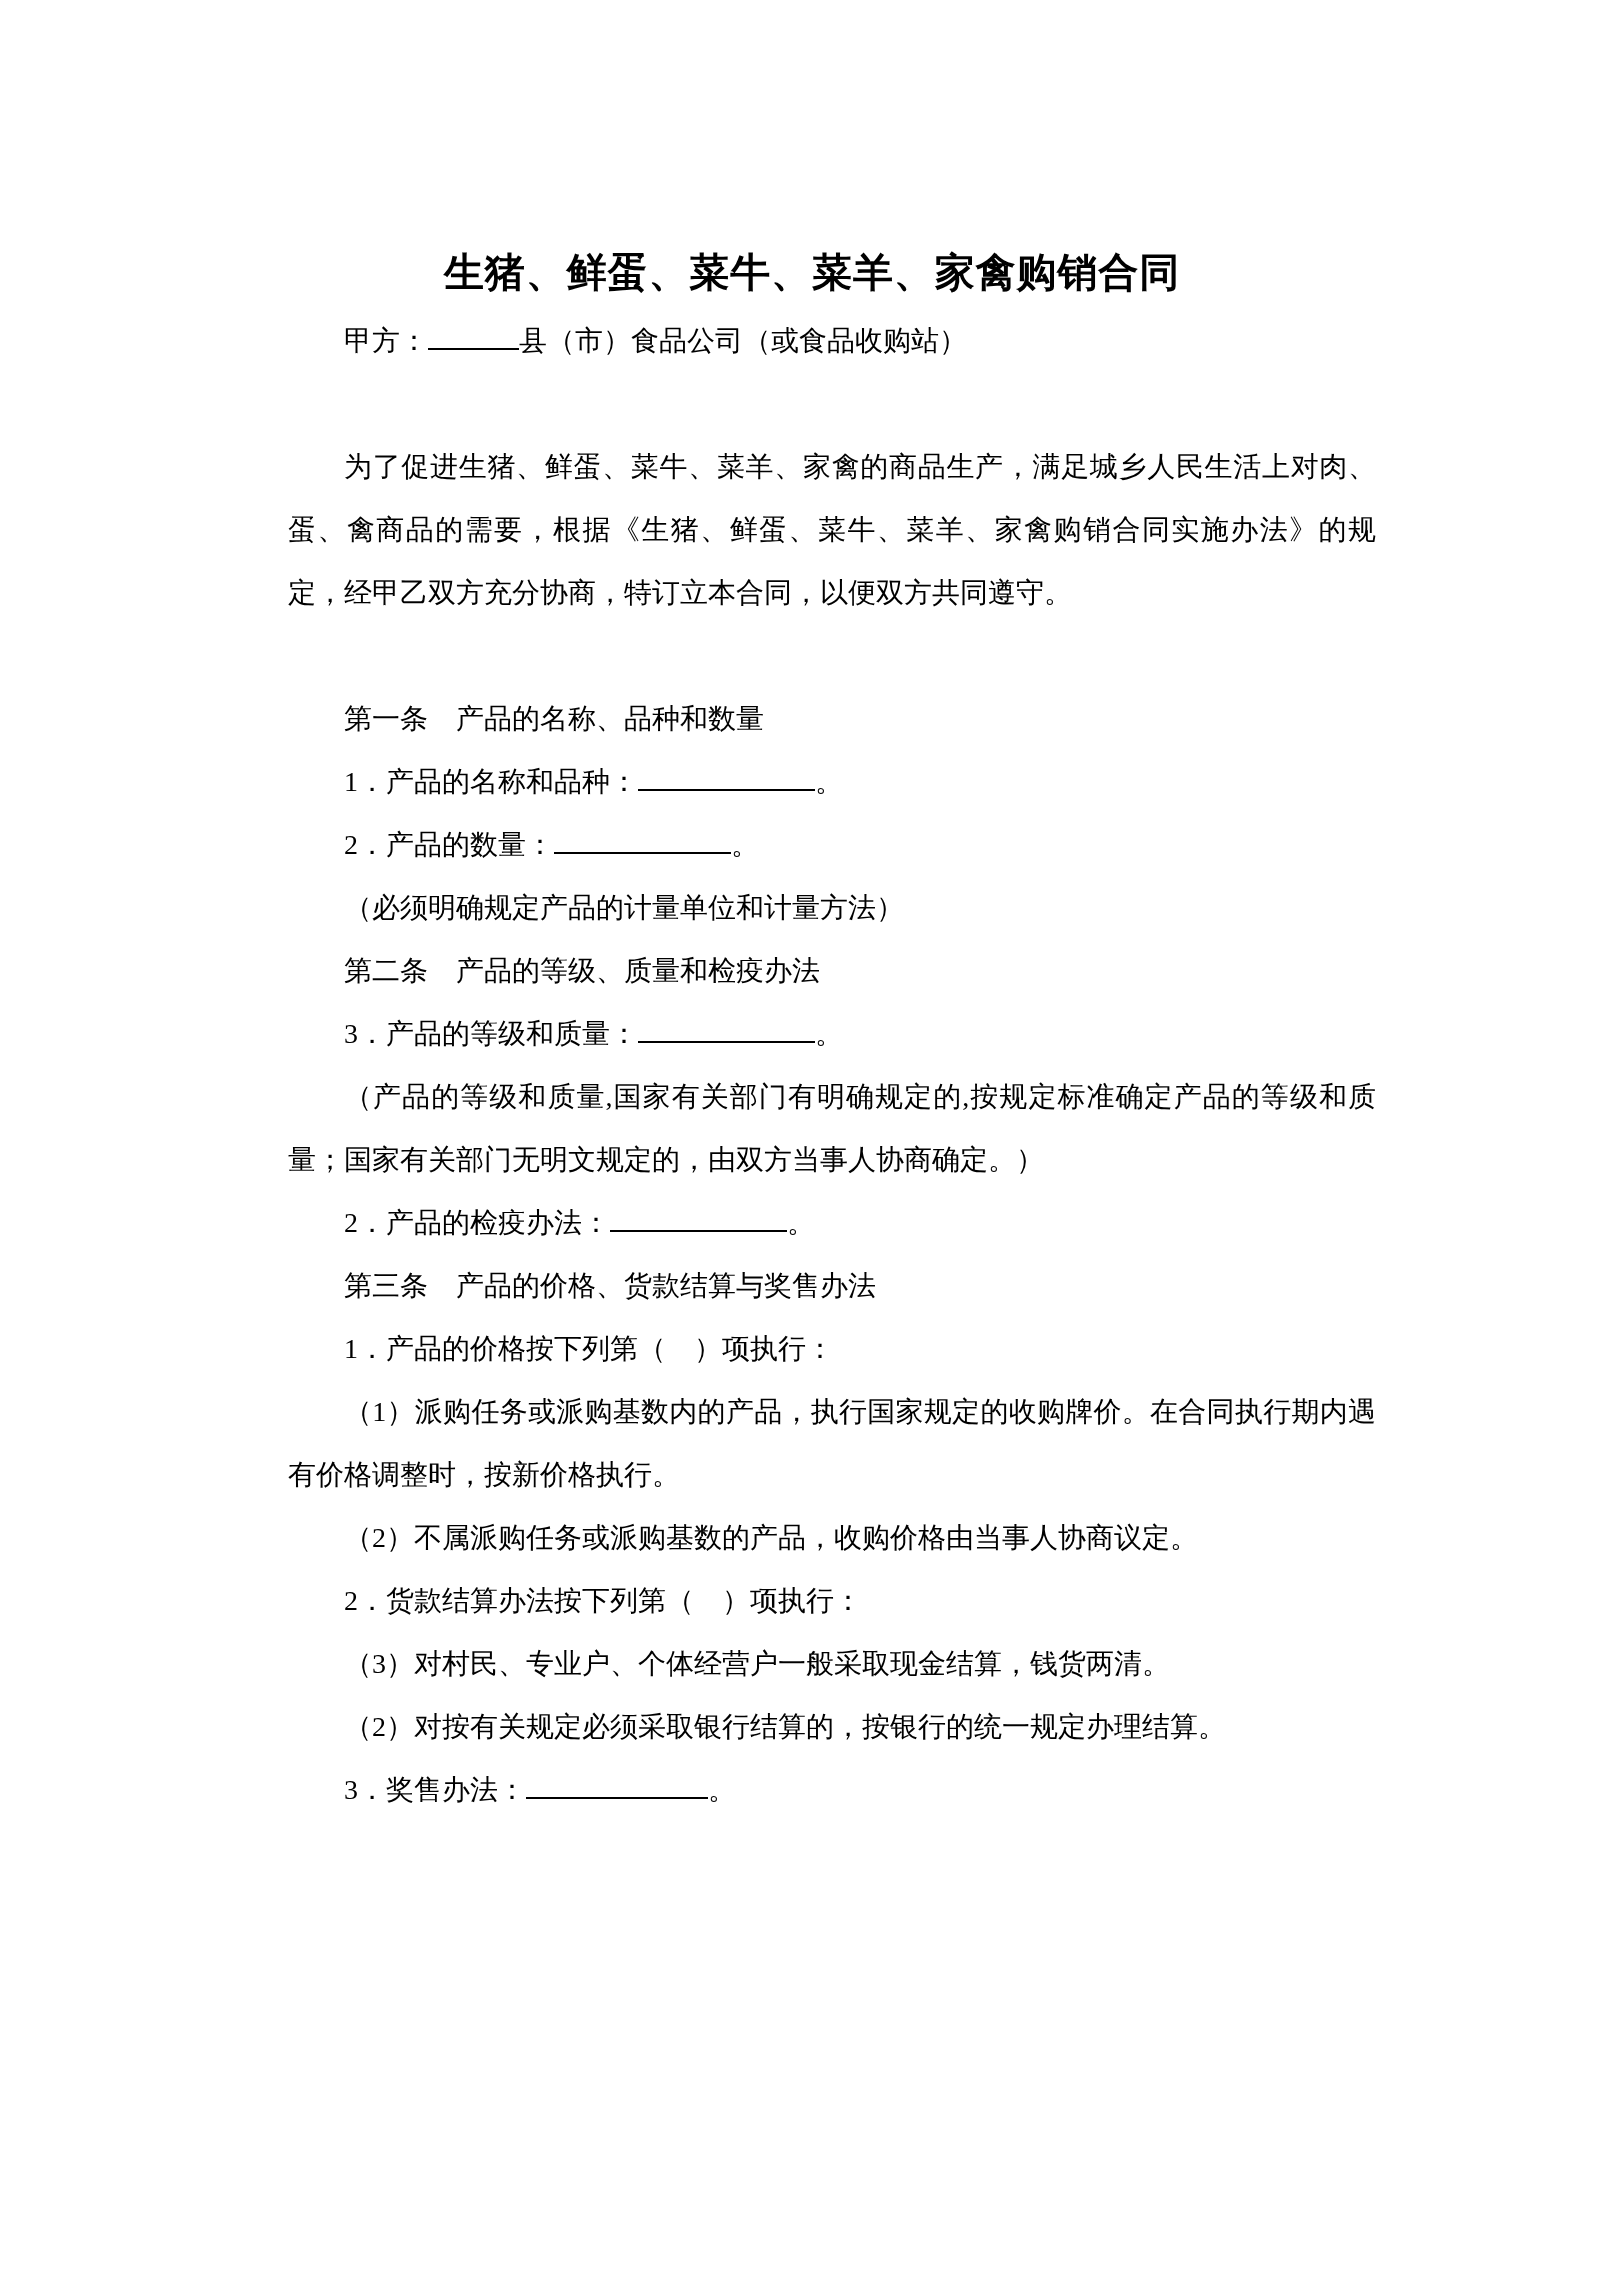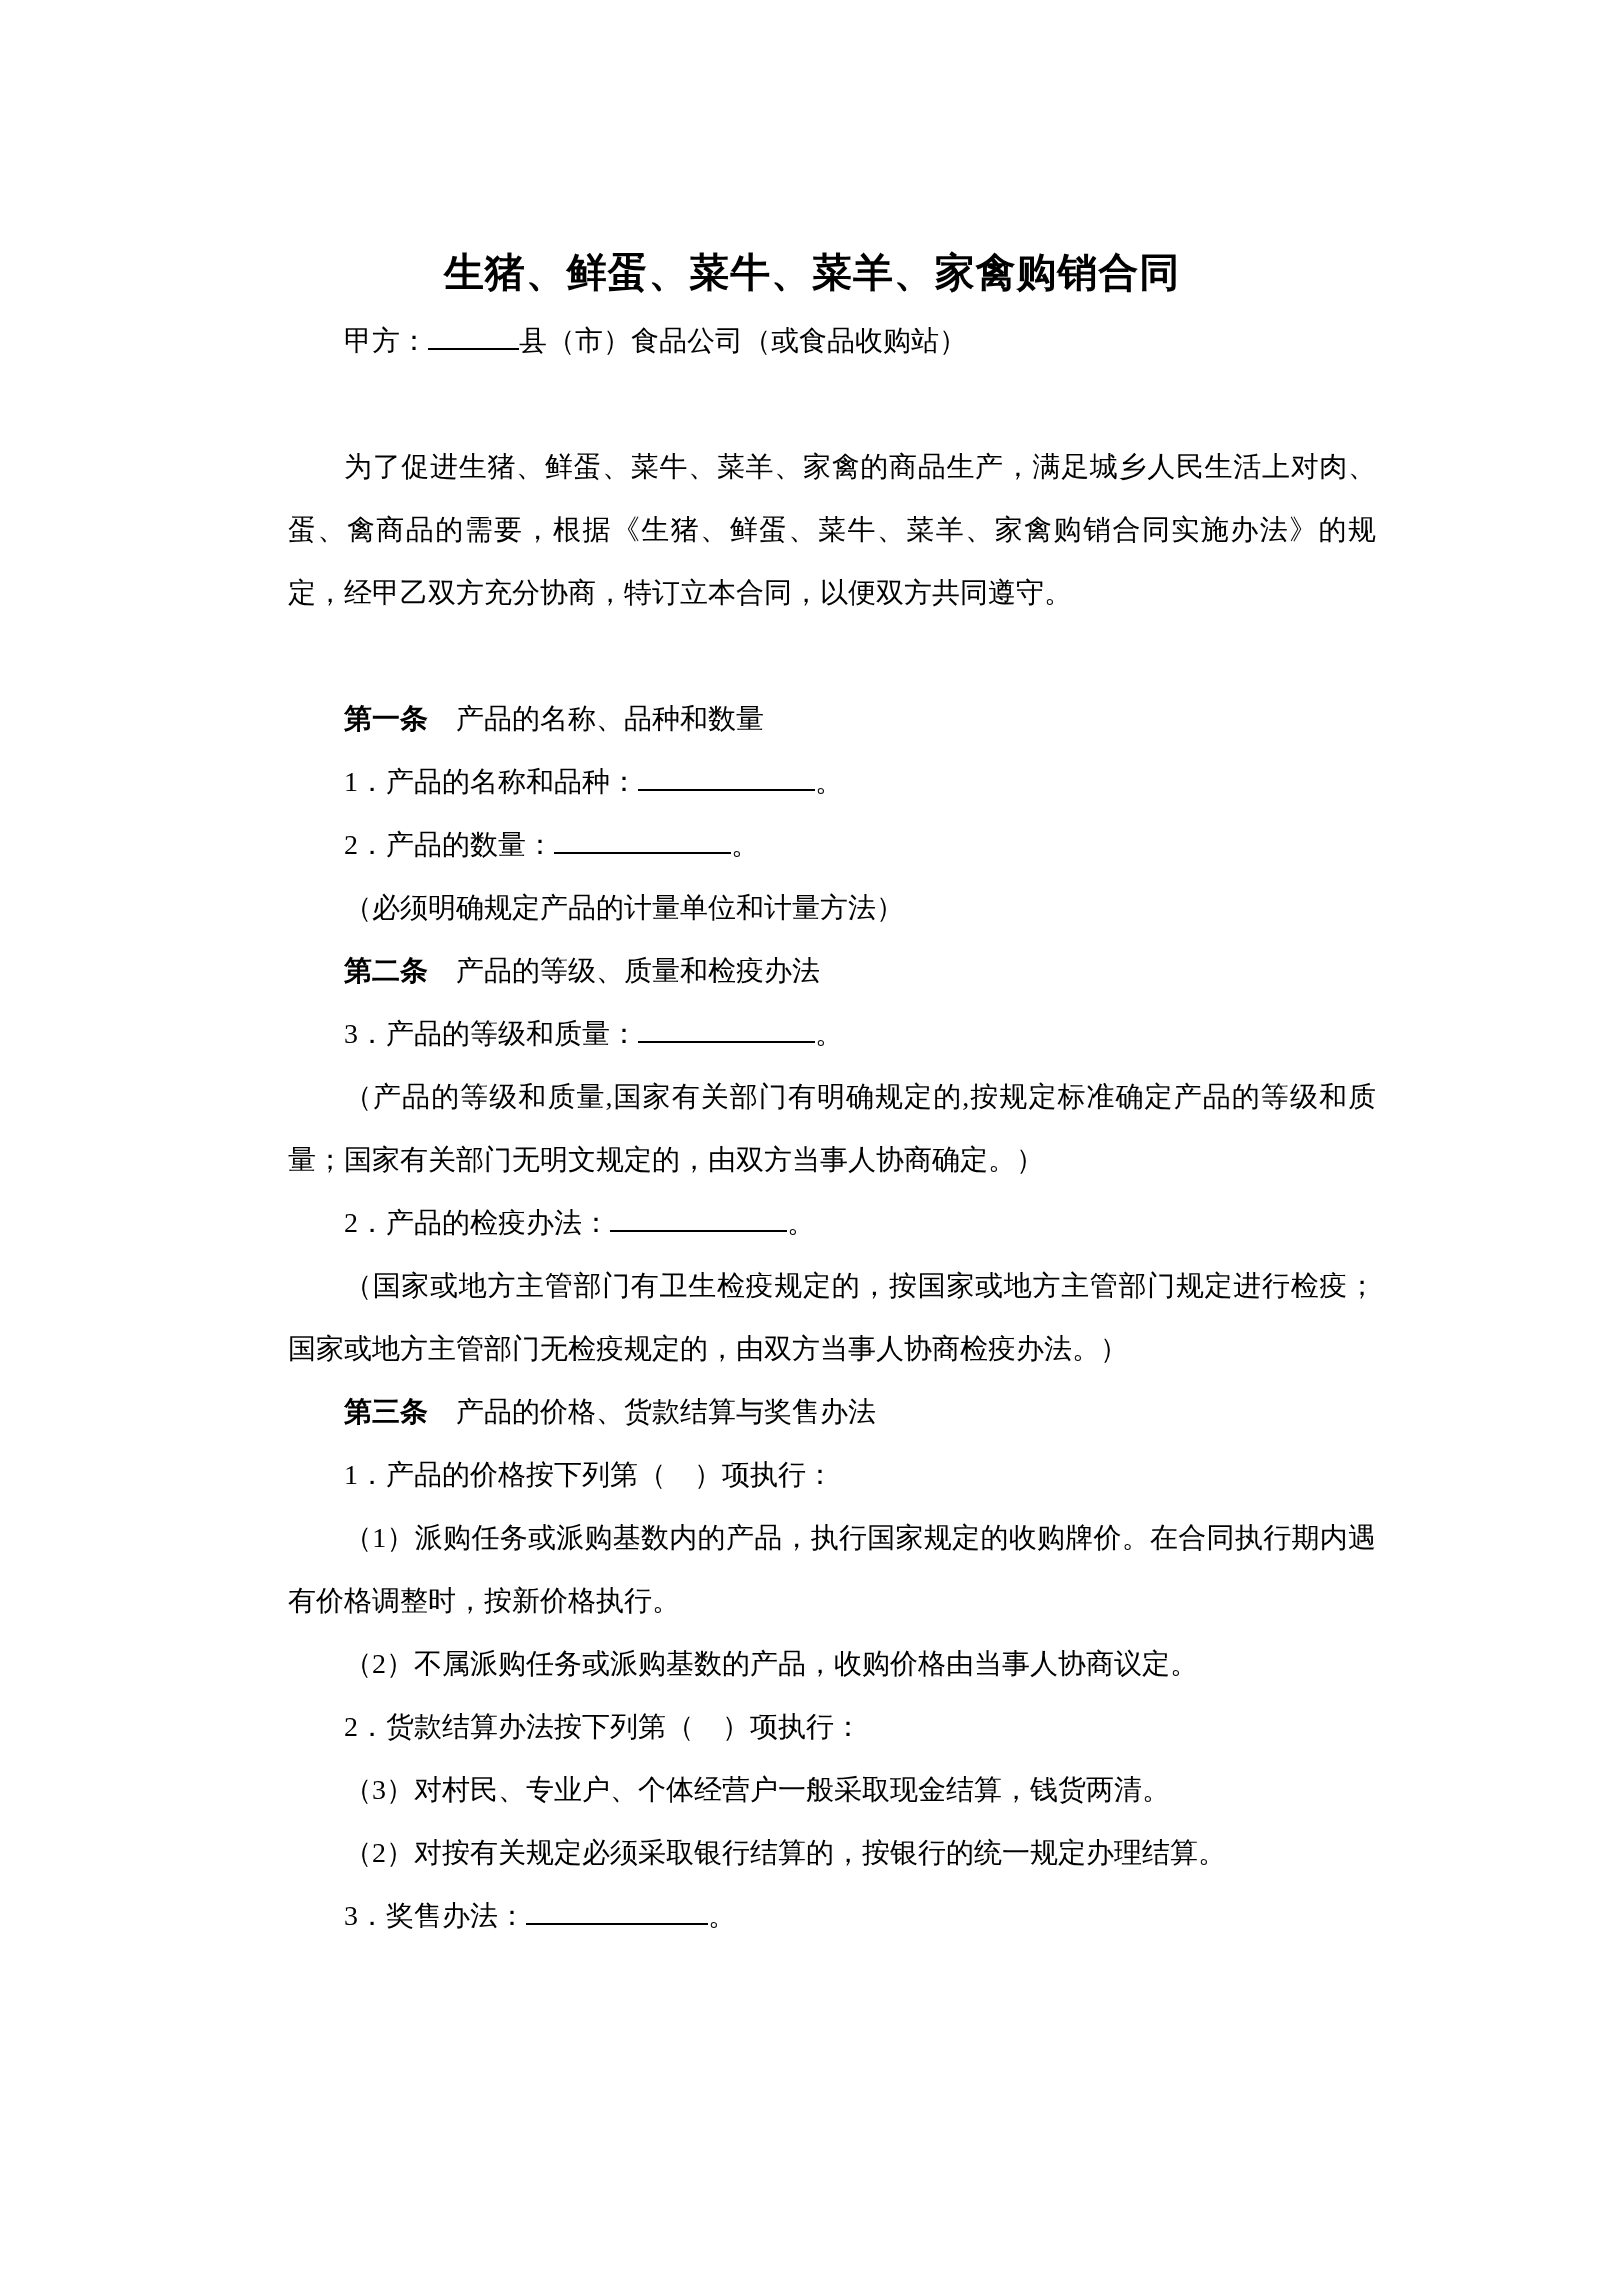"第一条" .article-num { font-weight: 700 -> 400 }
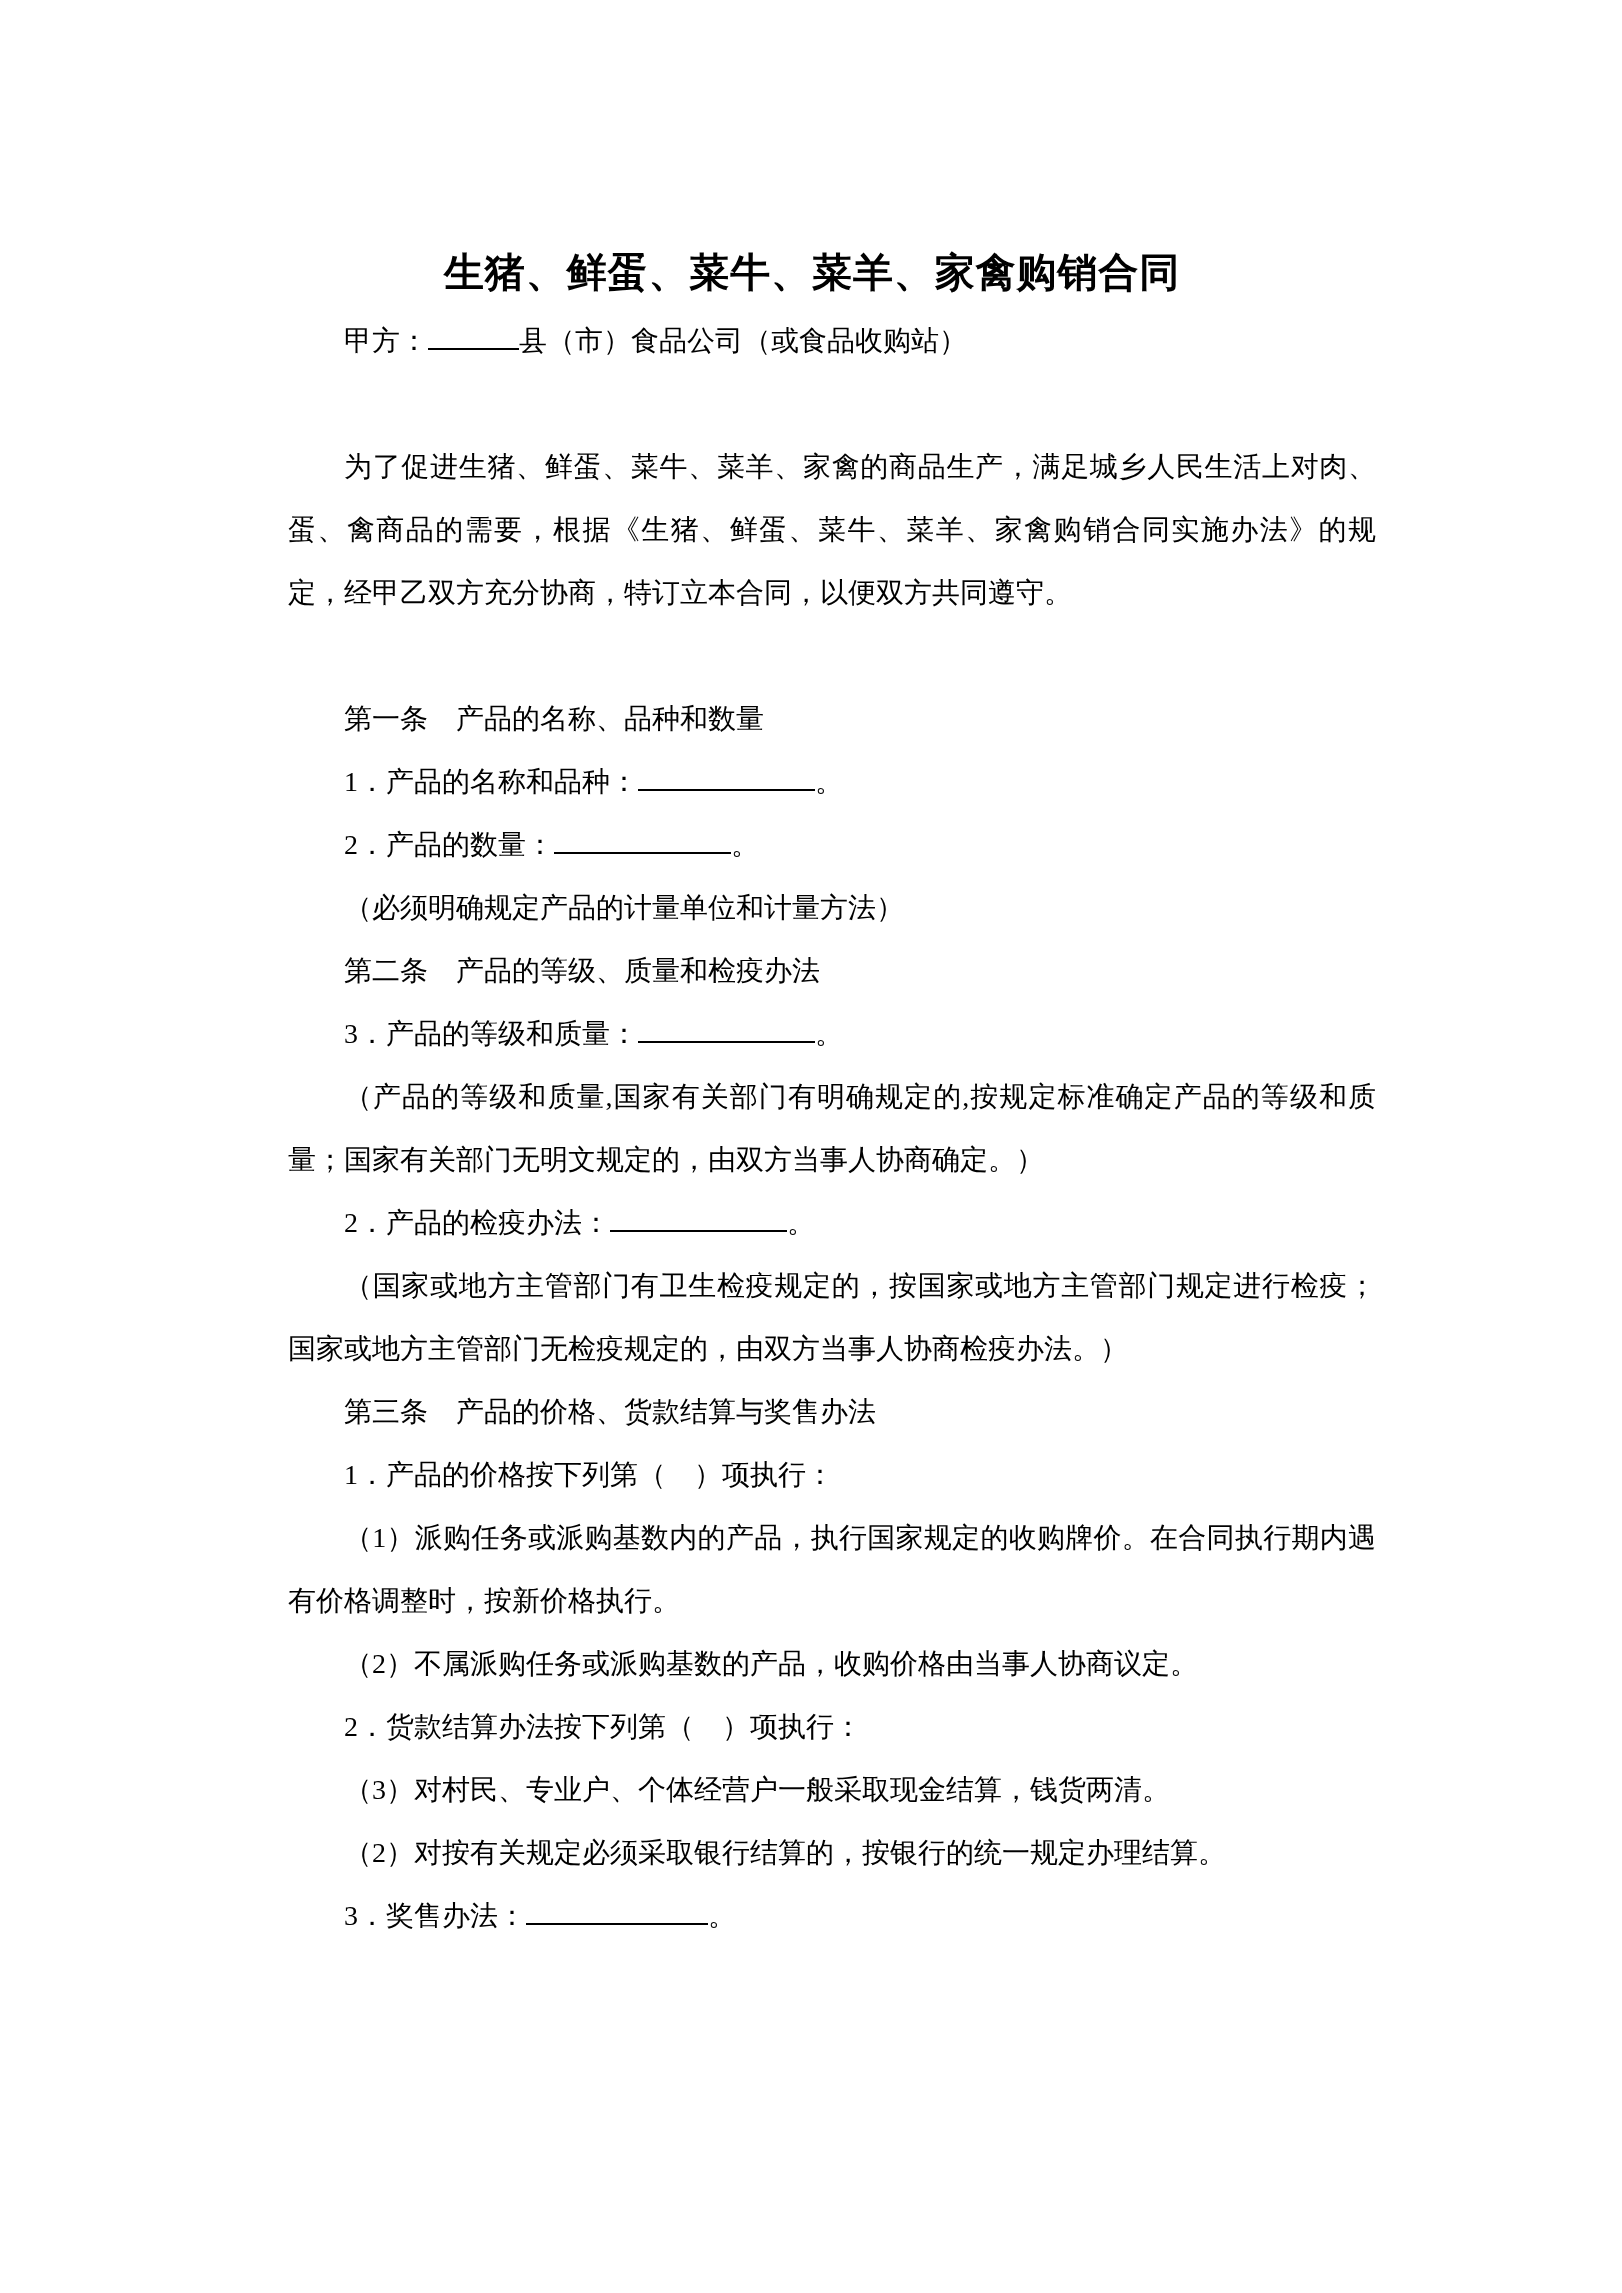"（国家或地方主管部门有卫生检疫规定的，按国家或地方主管部门规定进行检疫；国家或地" p.line { html: <p>（国家或地方主管部门有卫生检疫规定的，按国家或地方主管部门规定进行检疫；国家或地方主管部门无检疫规定的，由双方当事人协商检疫办法。）</p> -> none }
